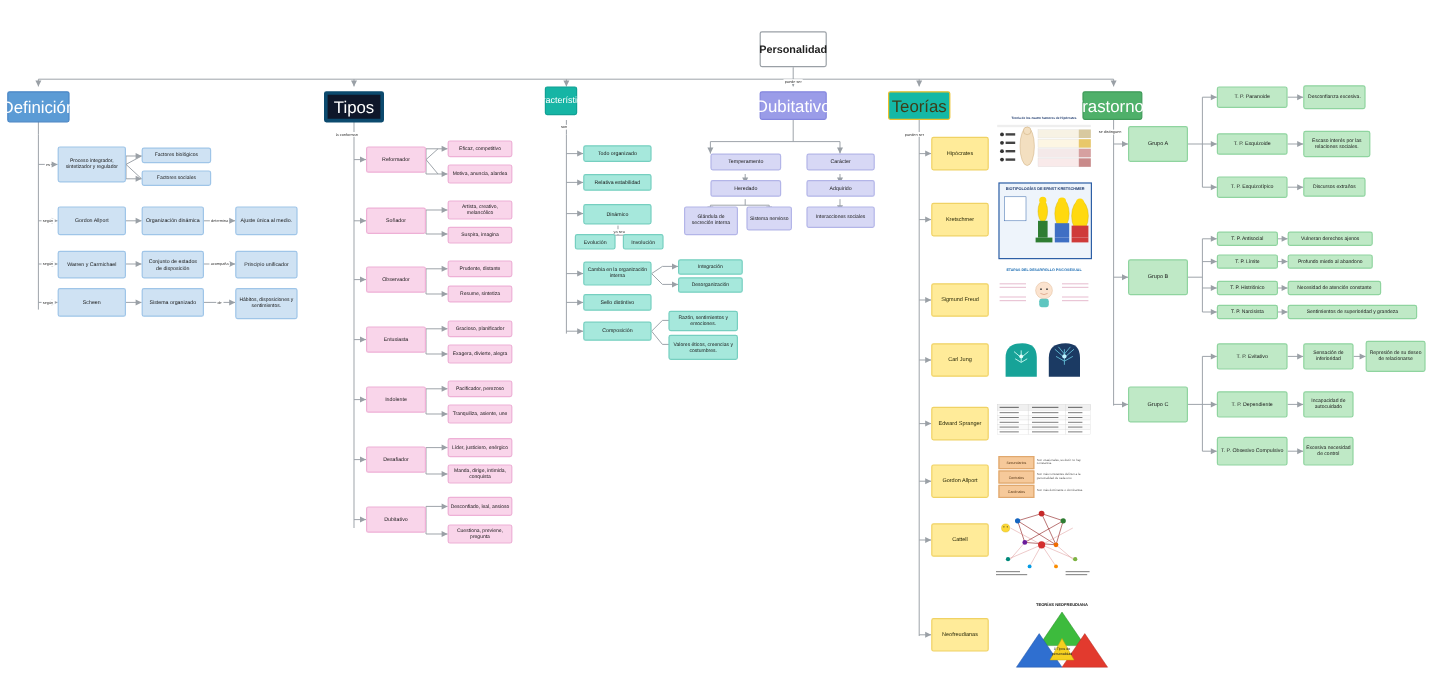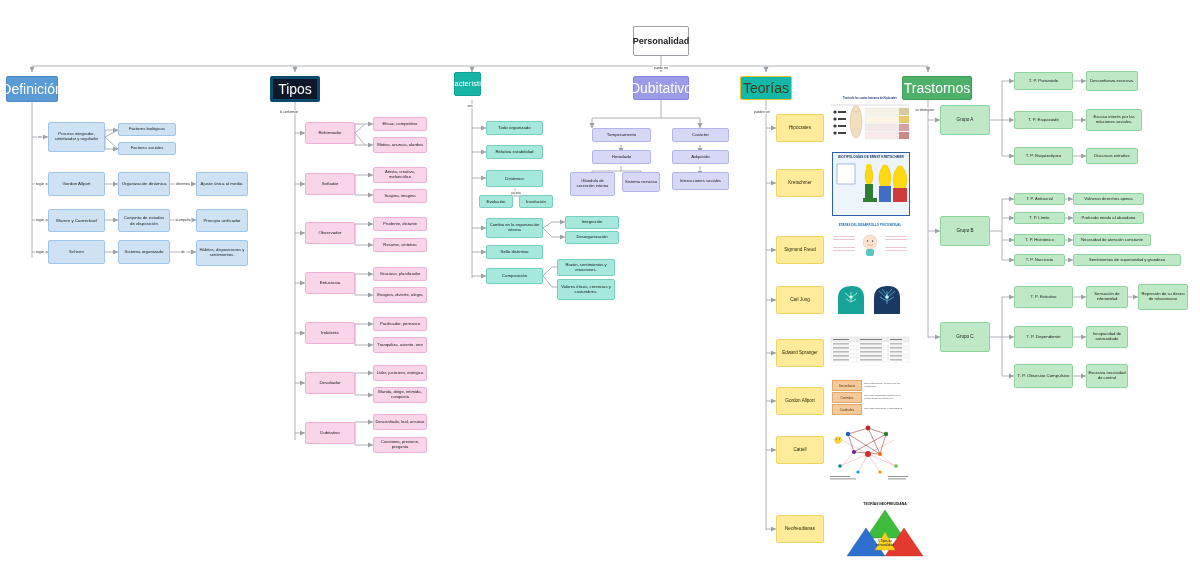"Trastornos" div.node { width: 70px -> 50px }
